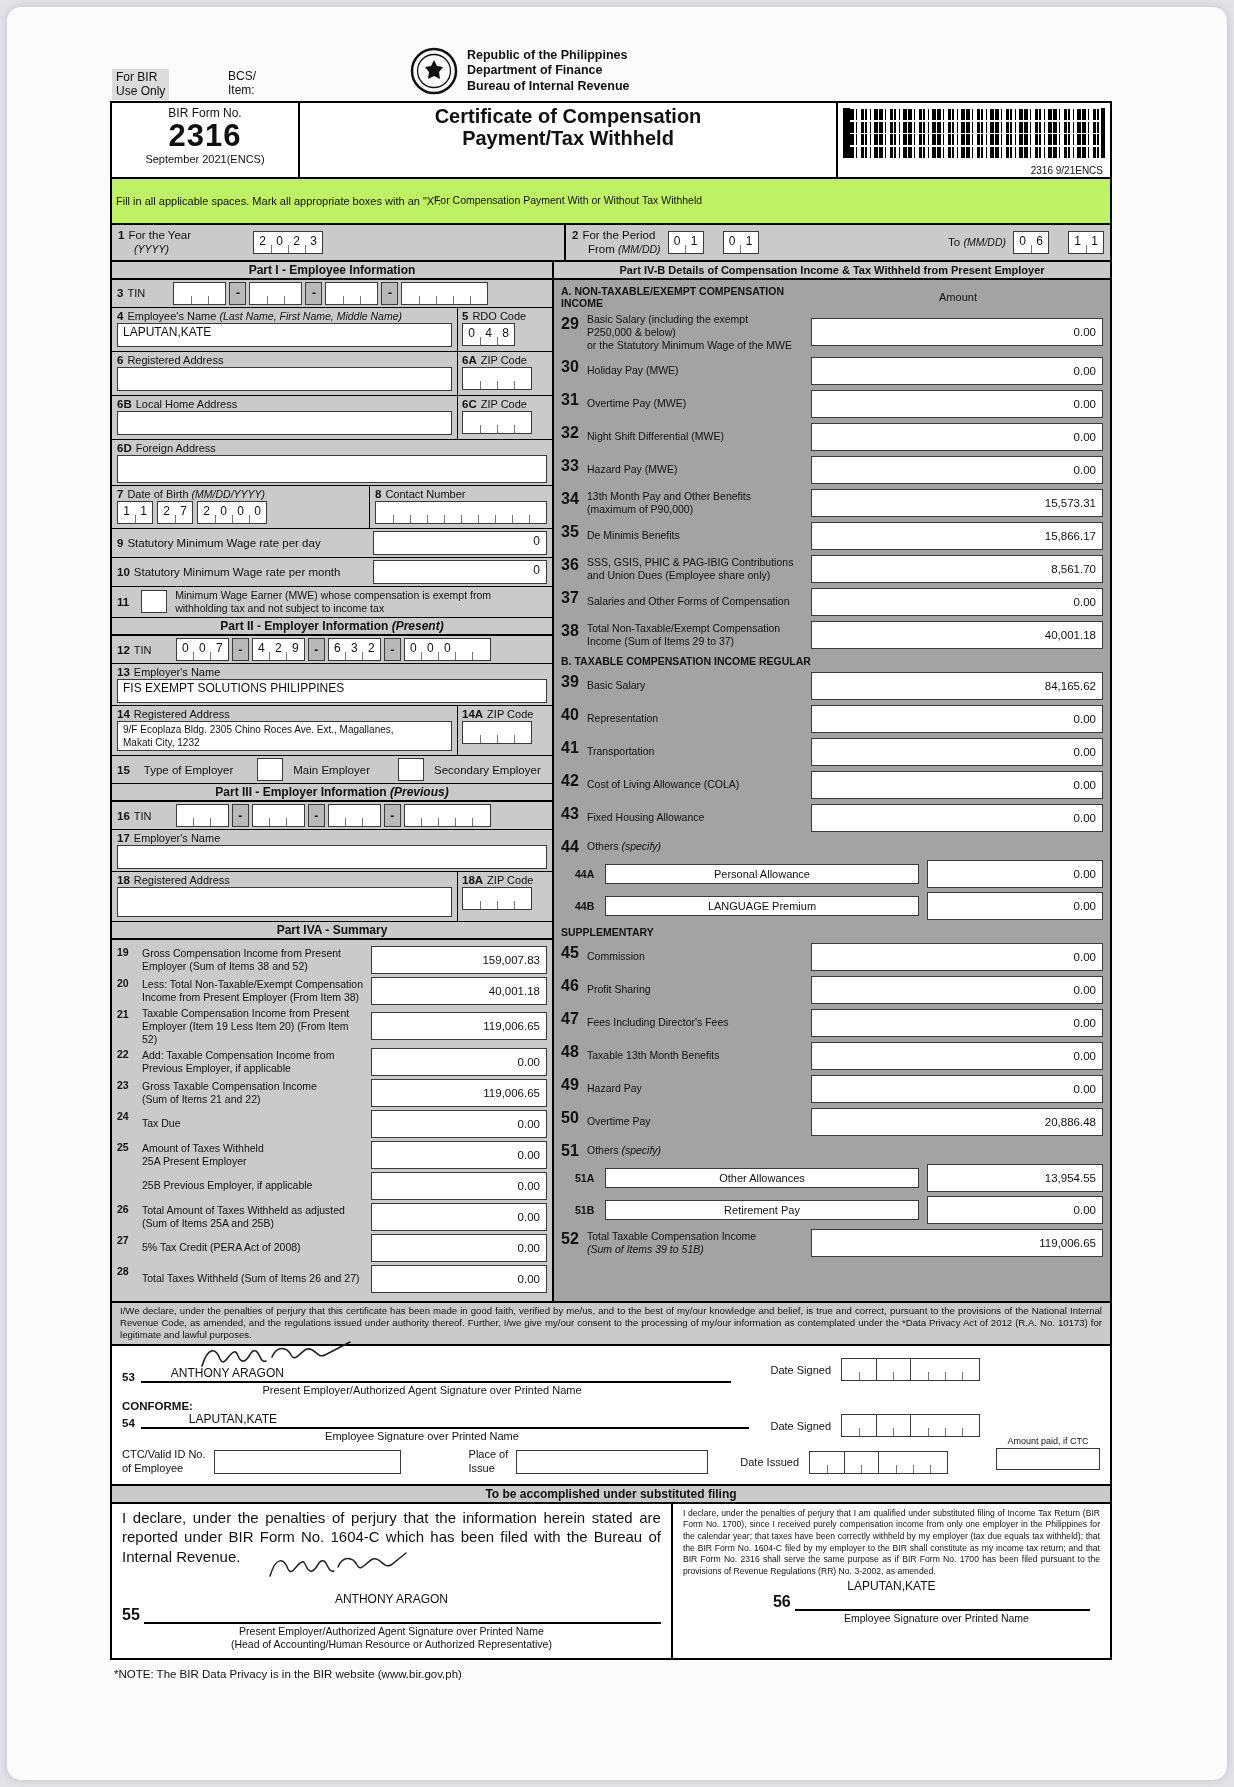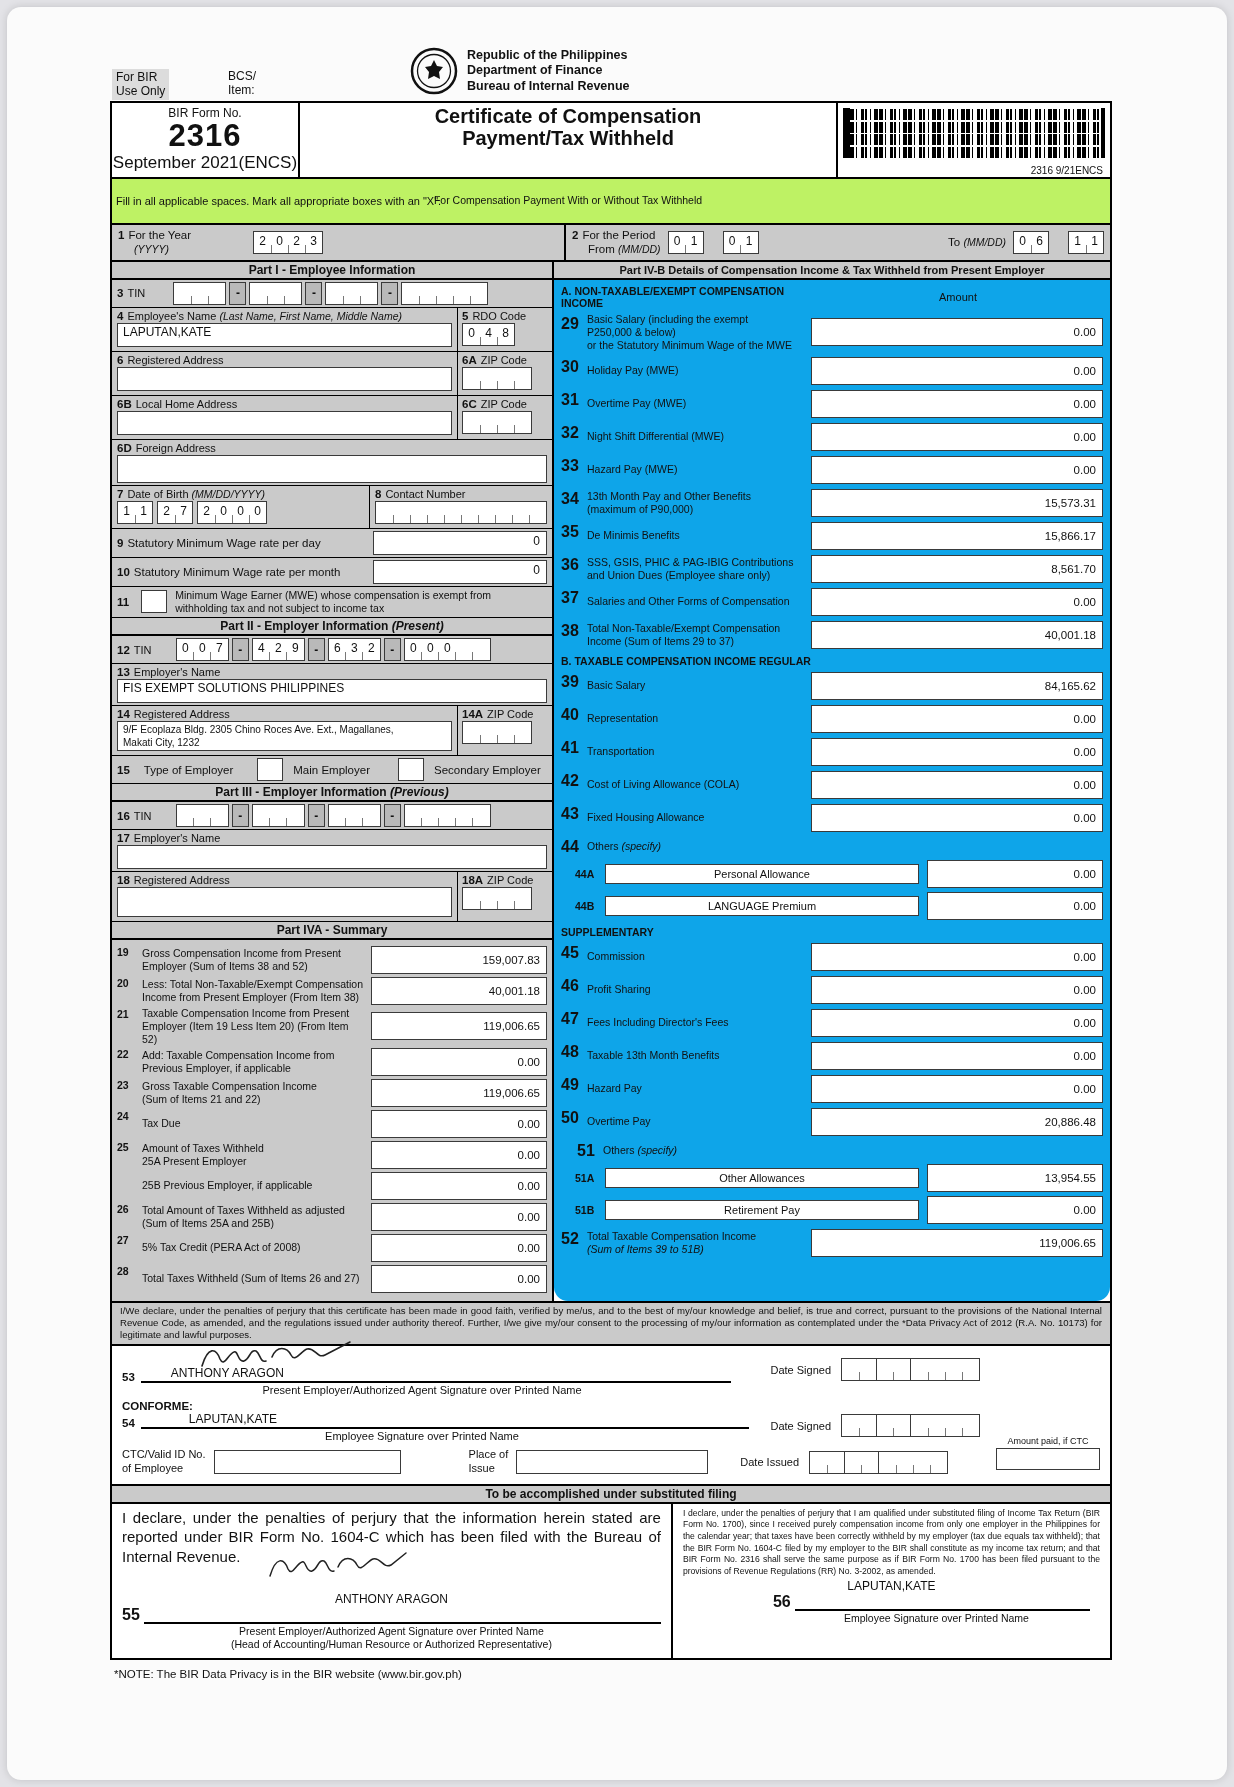"September 2021(ENCS)" .hdr-left .ver { font-size: 17px -> 11px }
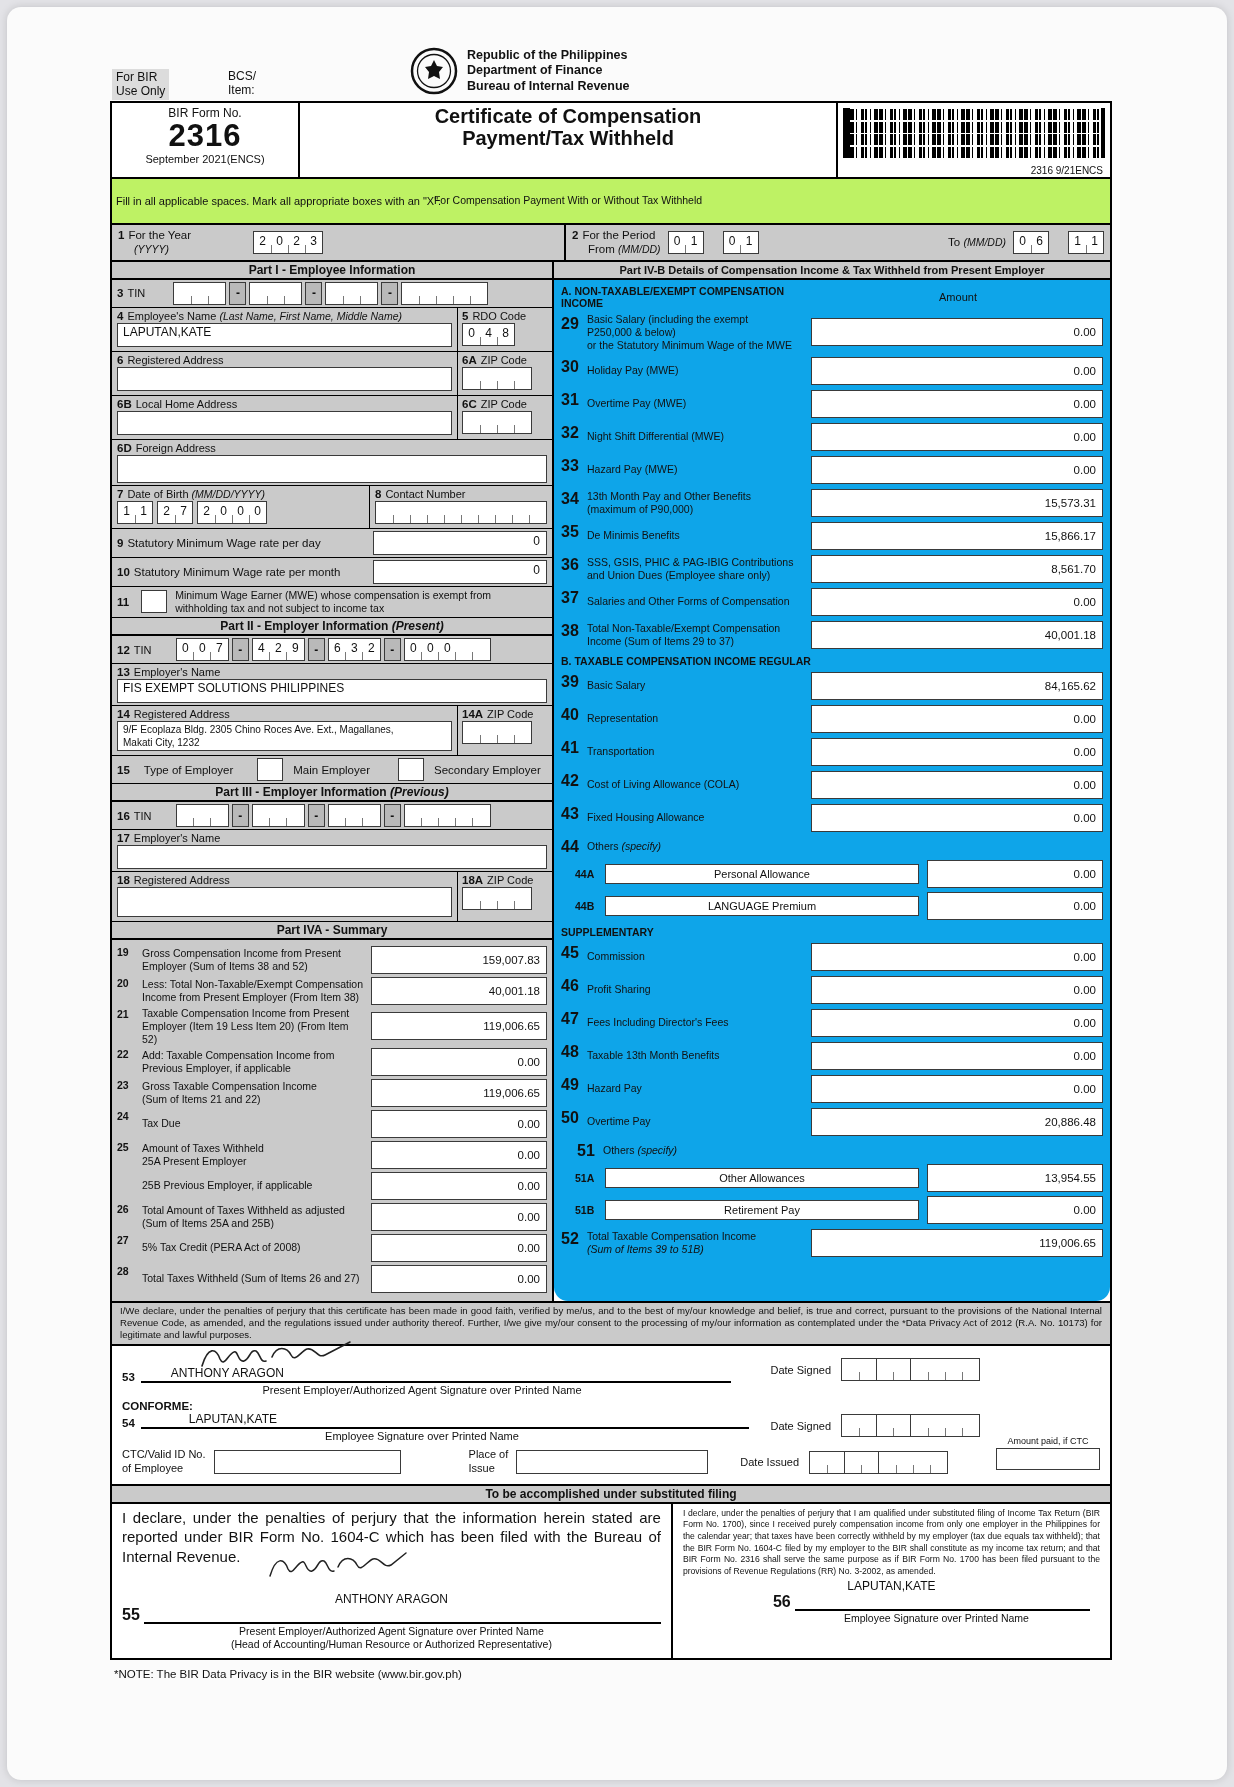"Part IV-B Details of Compensation" .col-right { background: #0ea5e9 -> #a3a3a3; border-radius: 14px -> none }
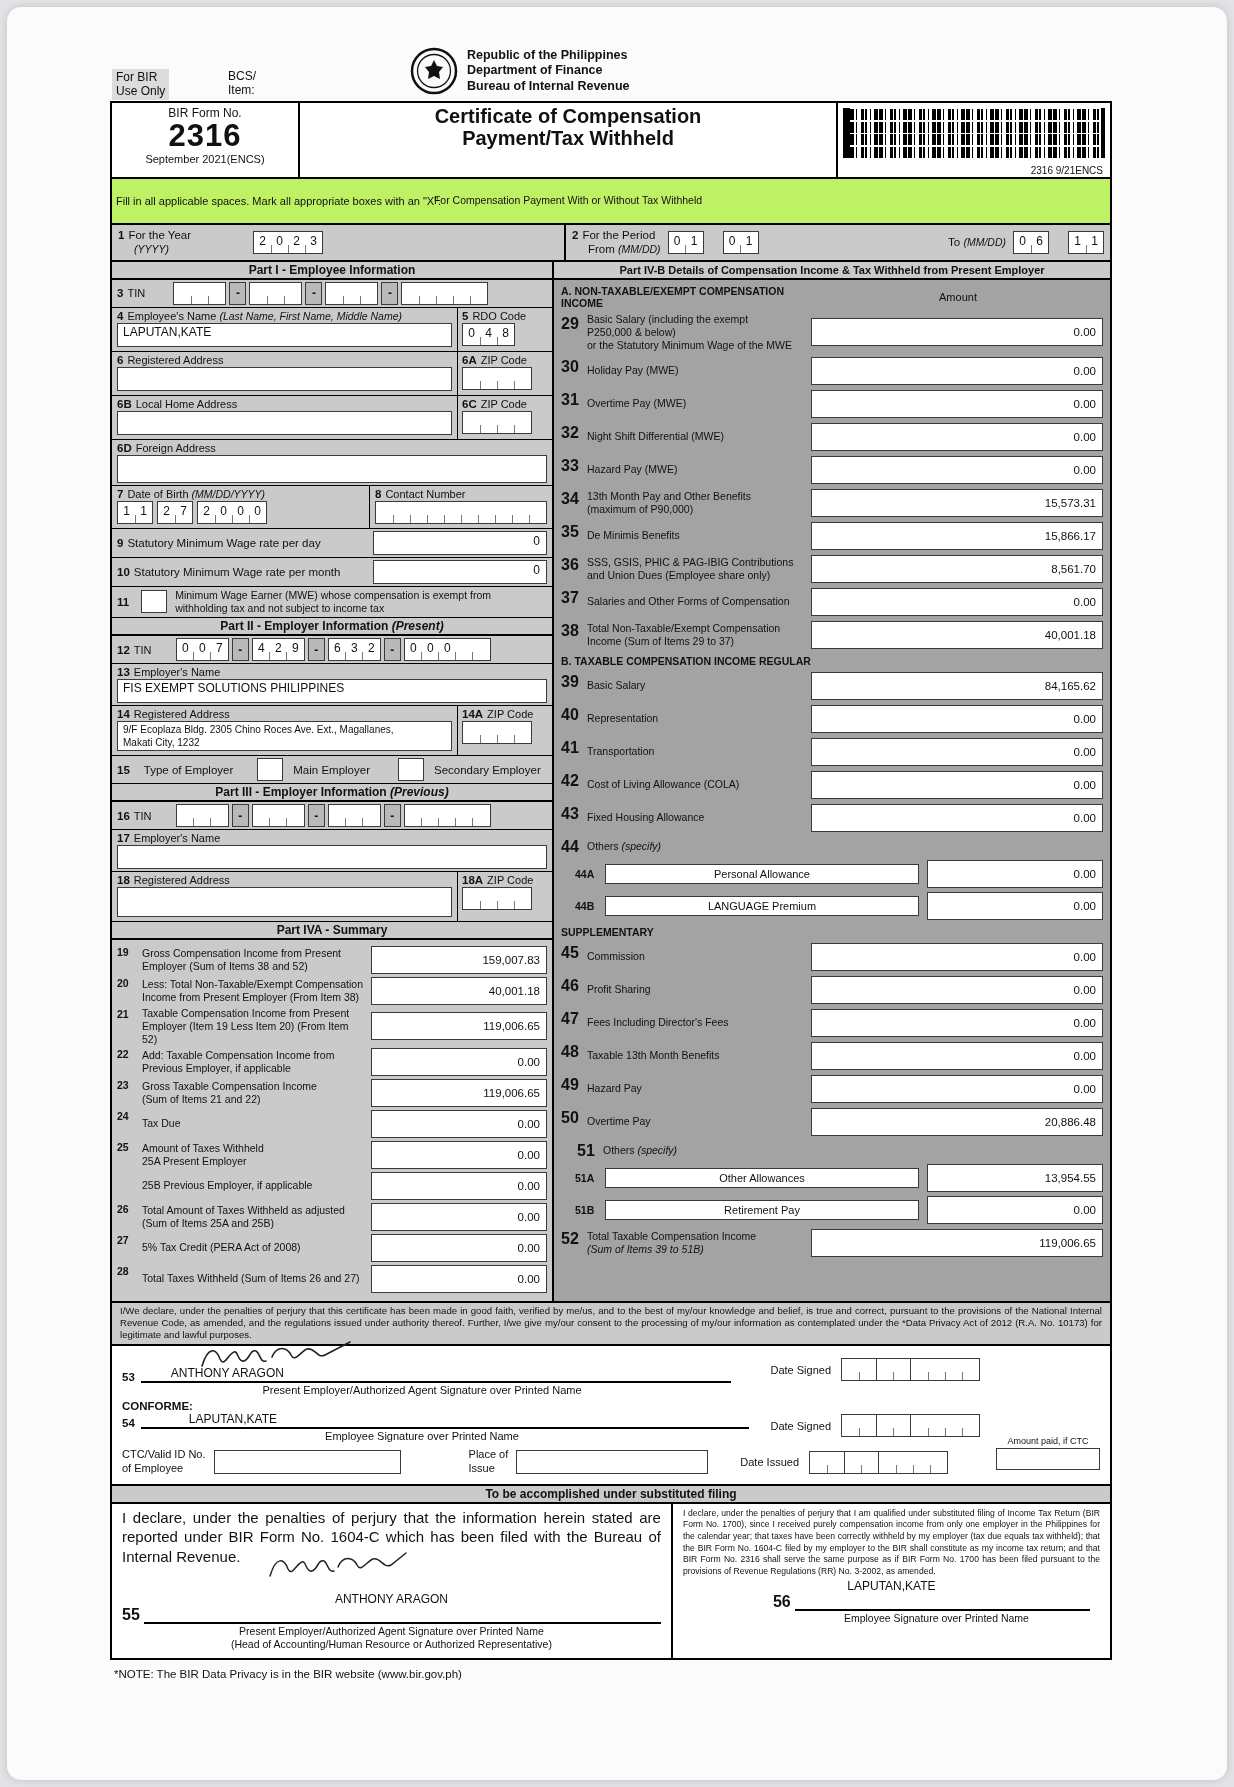"51" div.rrow { margin: 2px 16px -> 2px 0 }
